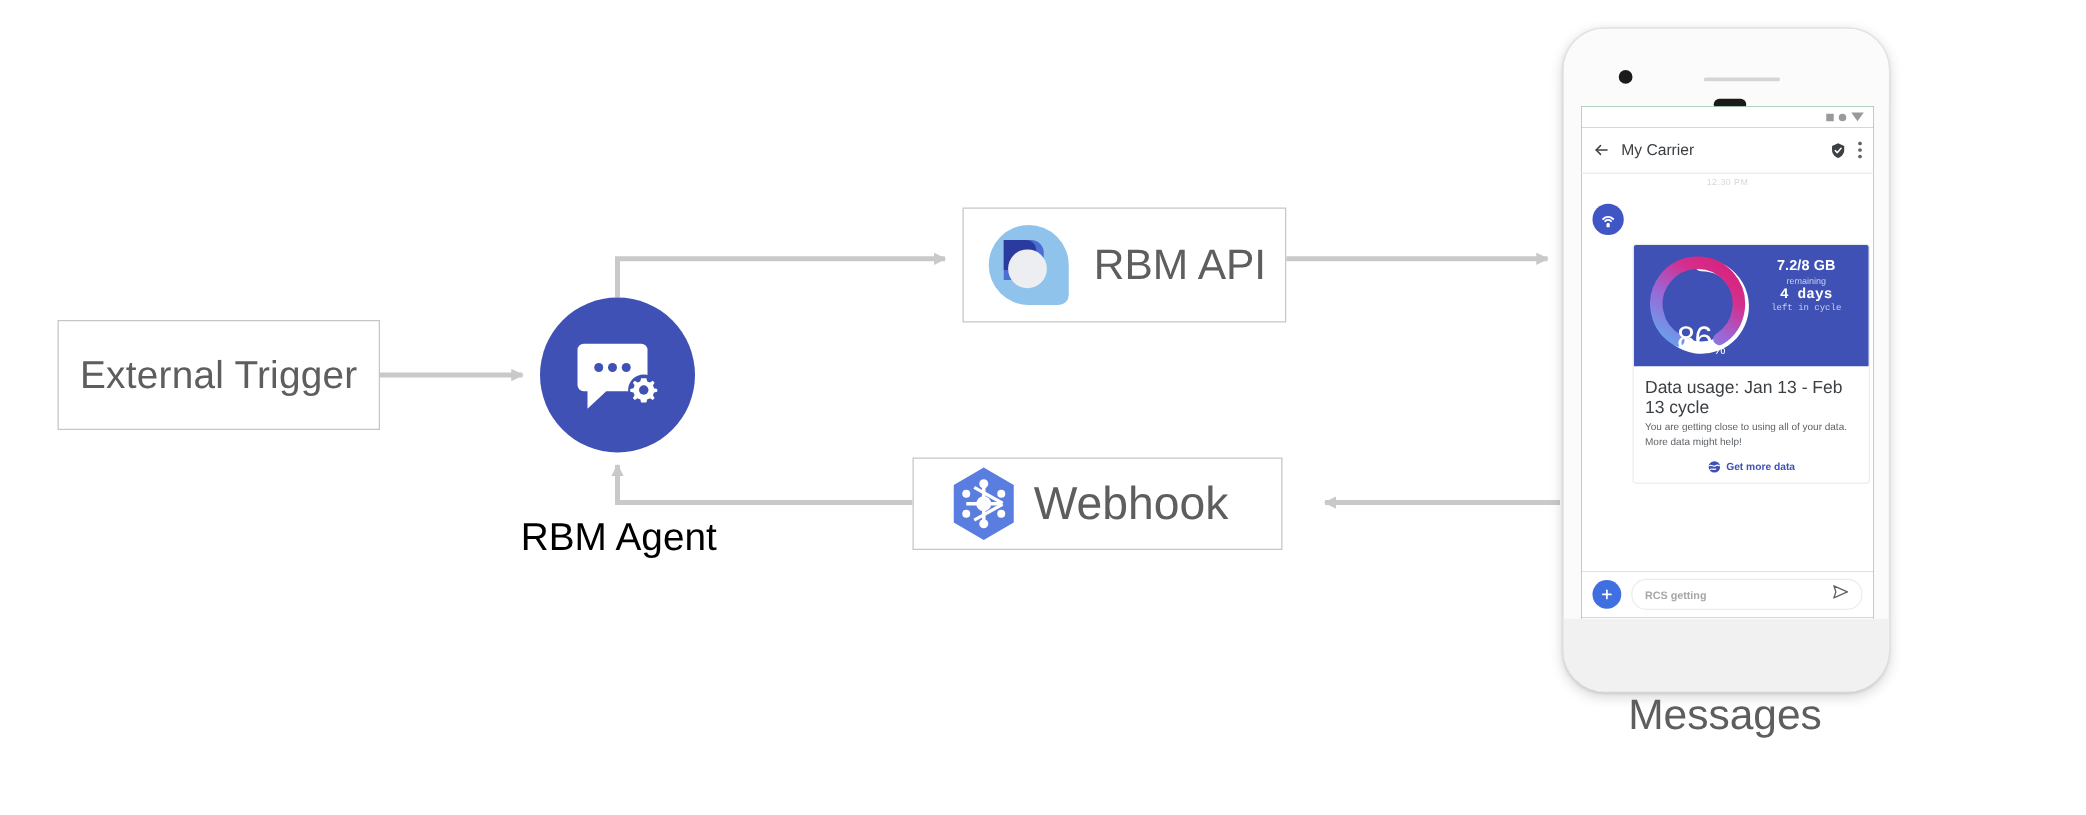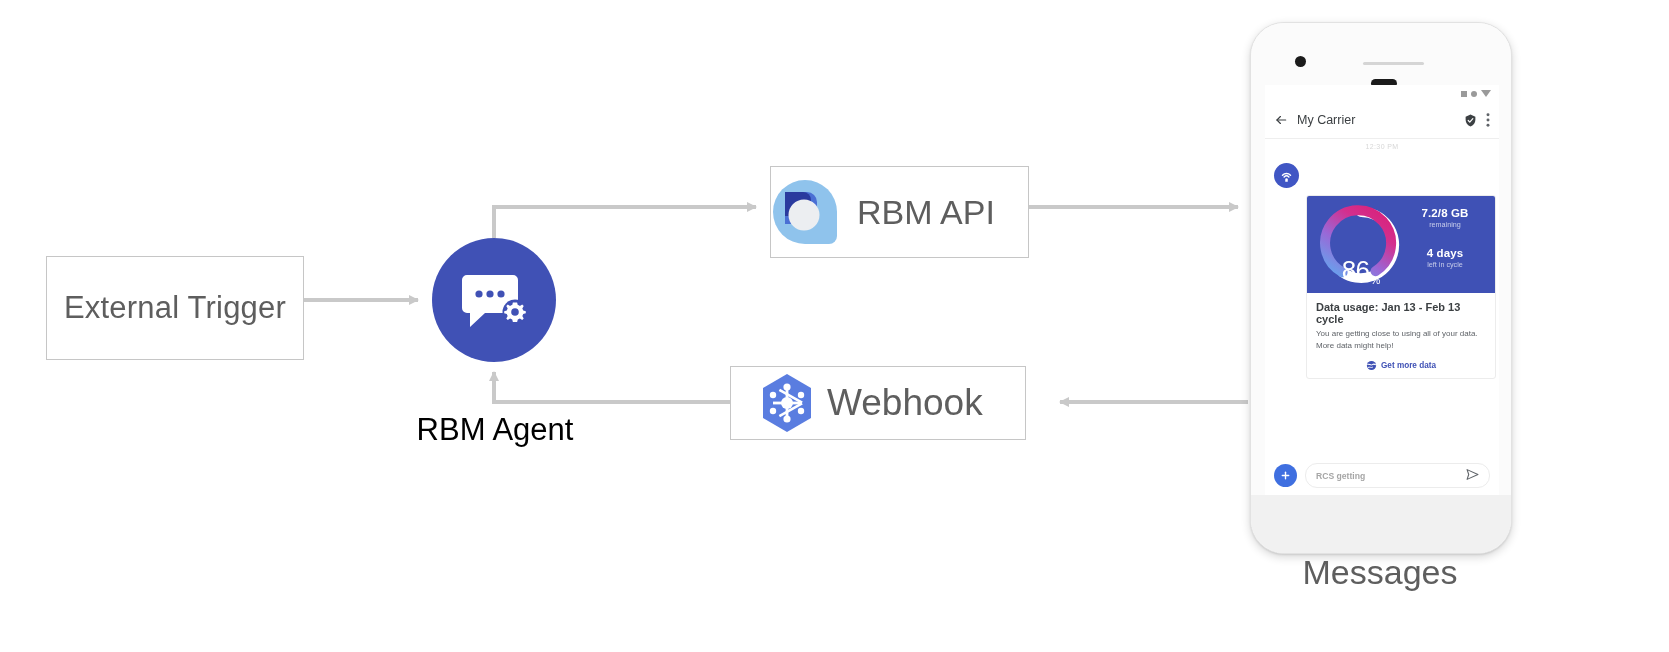"RBM API" #rbm-api-box { padding-left: none -> 18px }
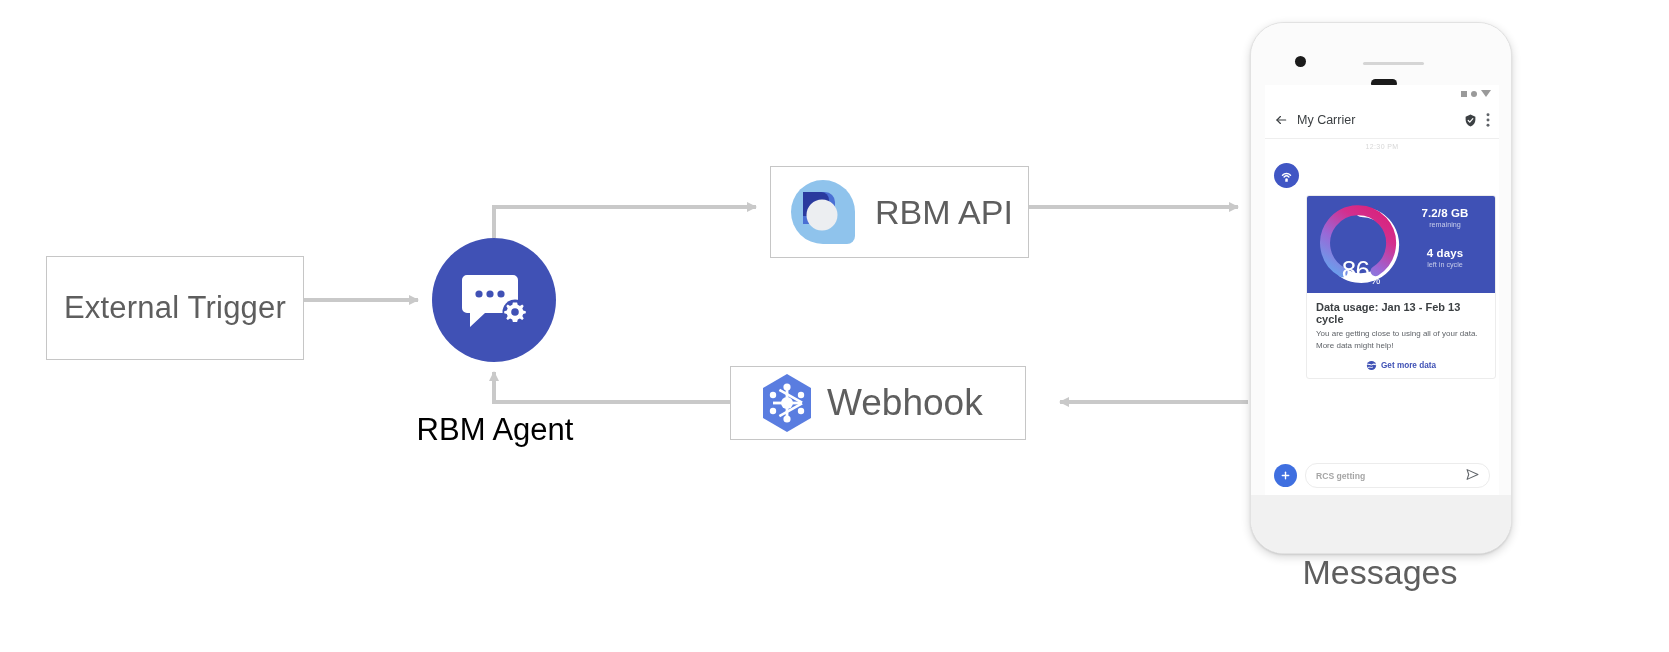"4 days" .stat-block-2 { font-family: none -> Liberation Mono, monospace; margin-top: 18px -> none }
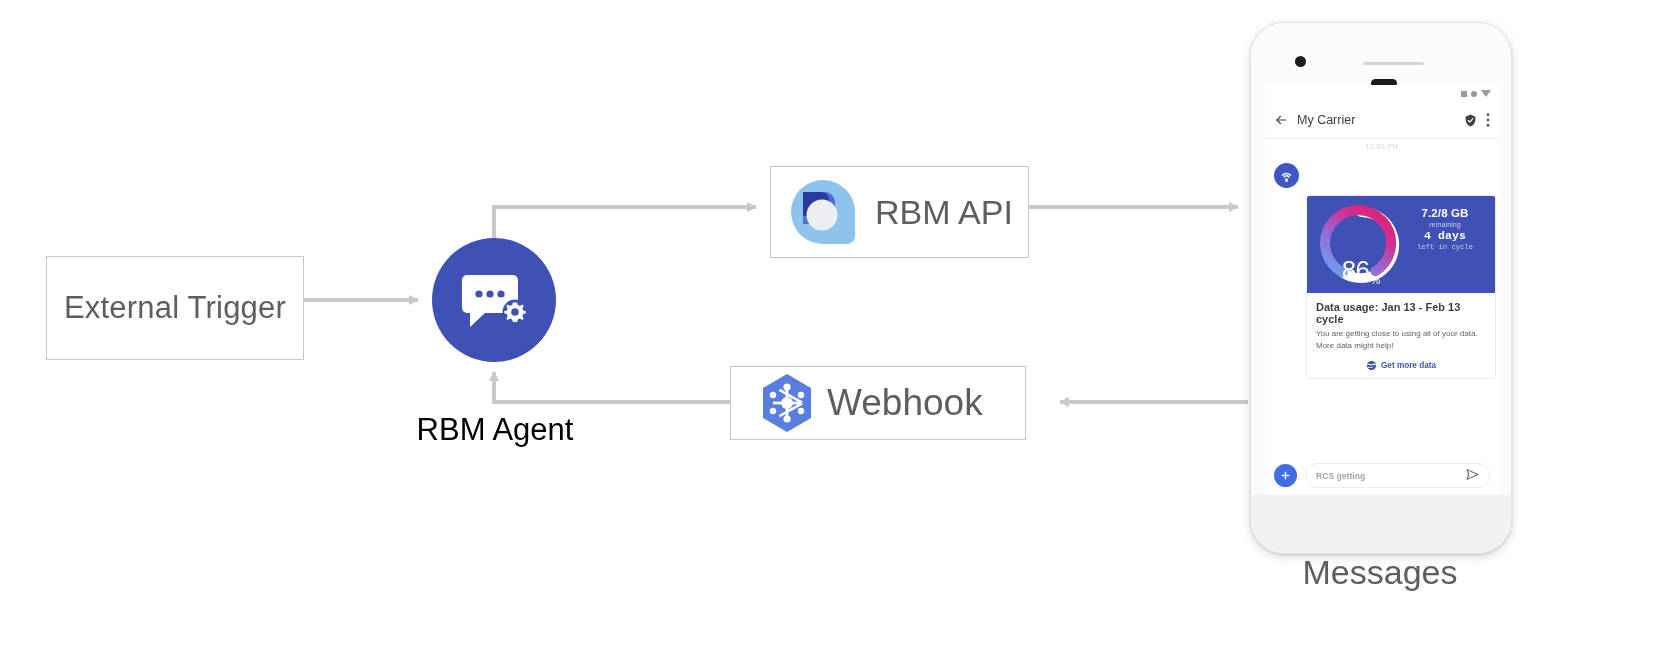"External Trigger" #external-trigger { height: 104px -> 88px }
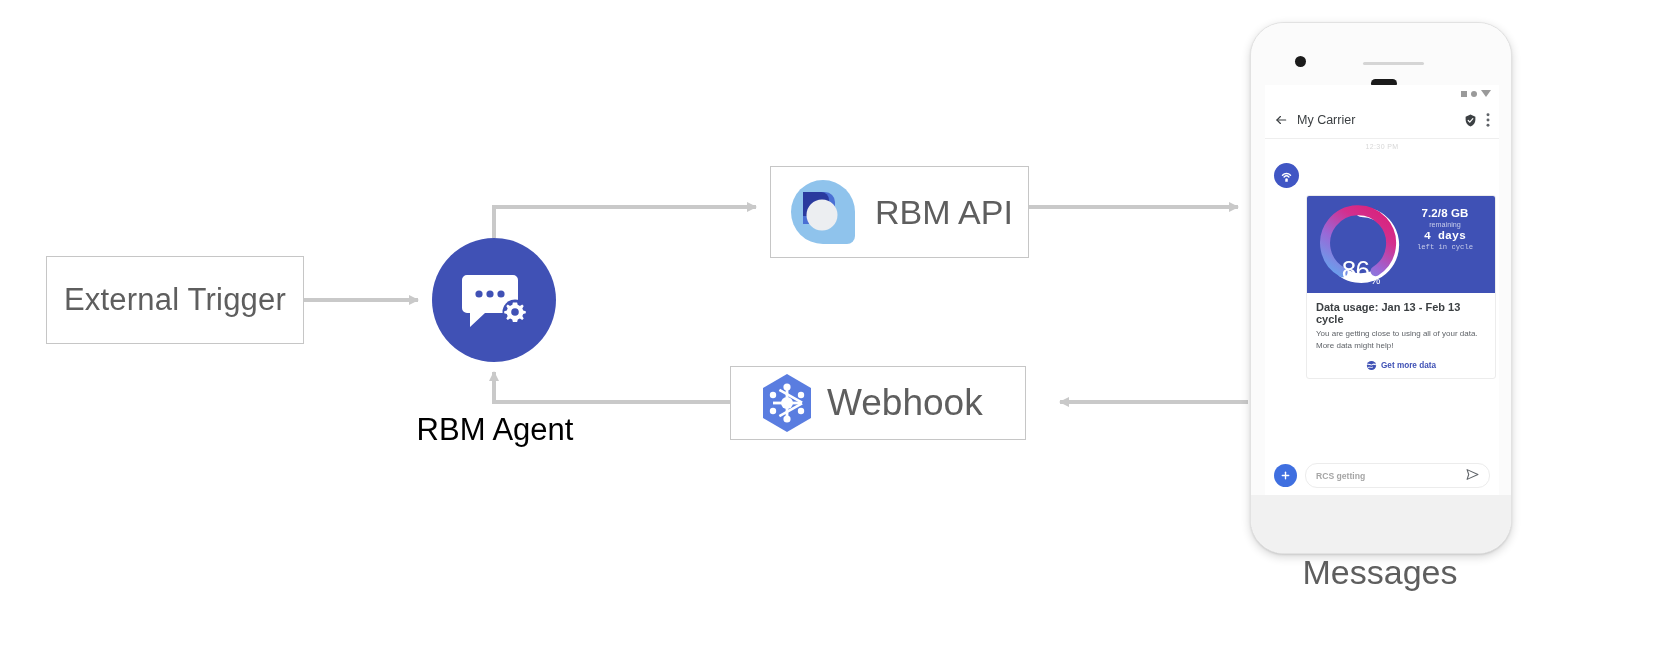"Data usage: Jan 13 -" #card-title { font-size: 11px -> 14px; font-weight: bold -> normal }
